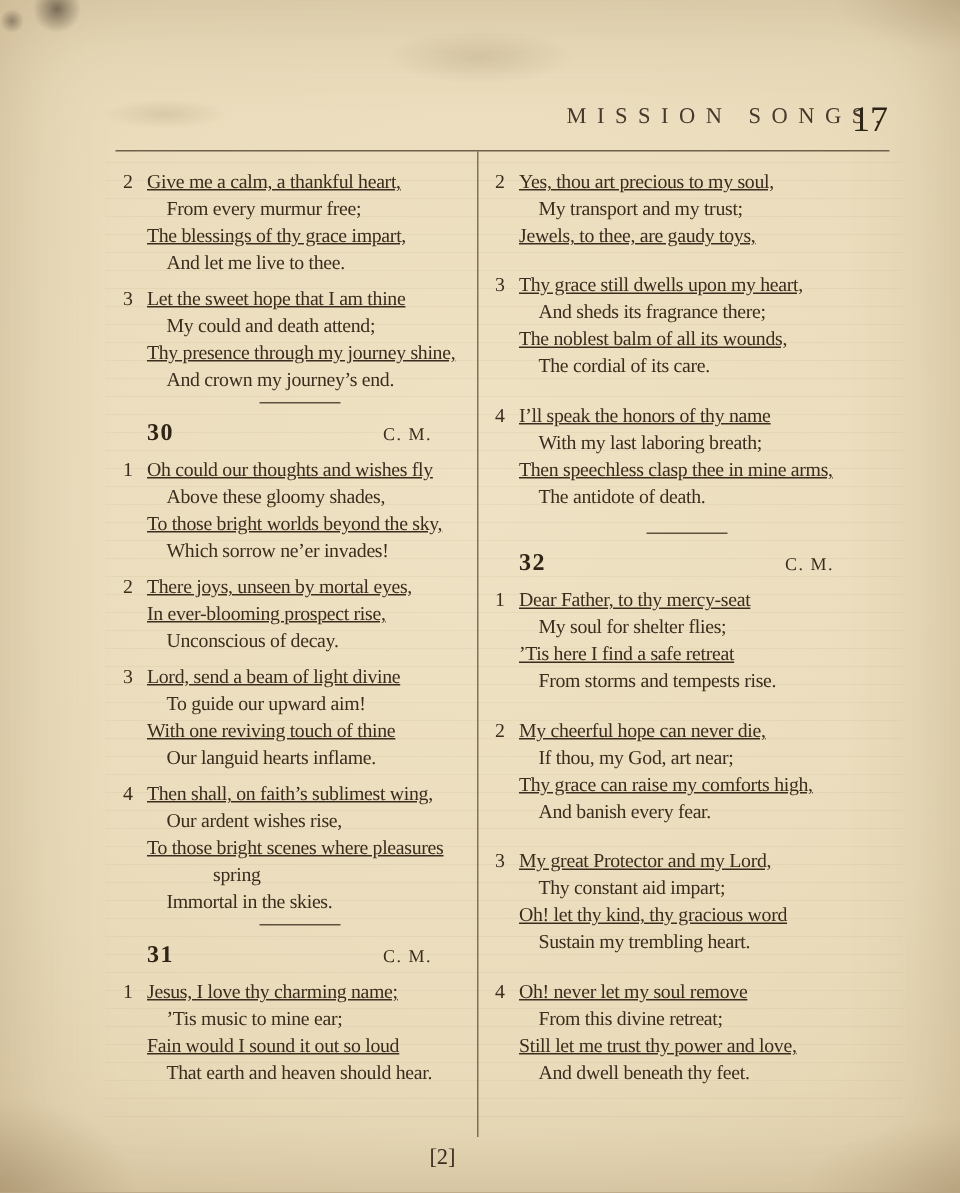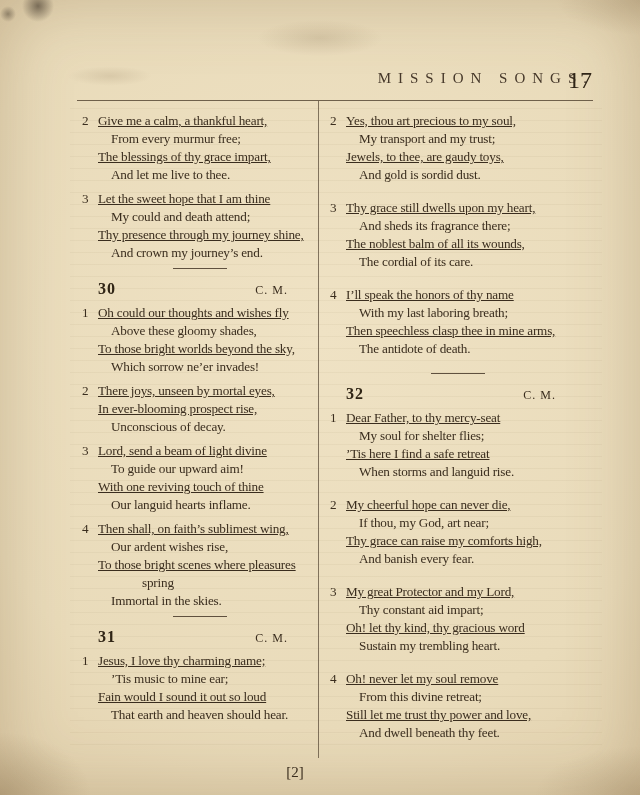"And gold is sordid dust." div.line { html: <div>And gold is sordid dust.</div> -> none }
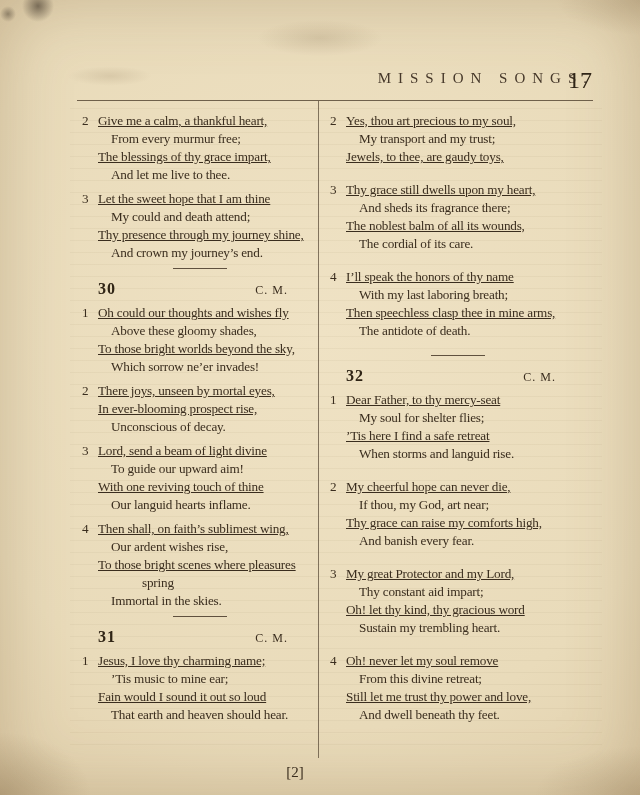"When storms and languid rise." div.line { text: When storms and languid -> From storms and tempests }
